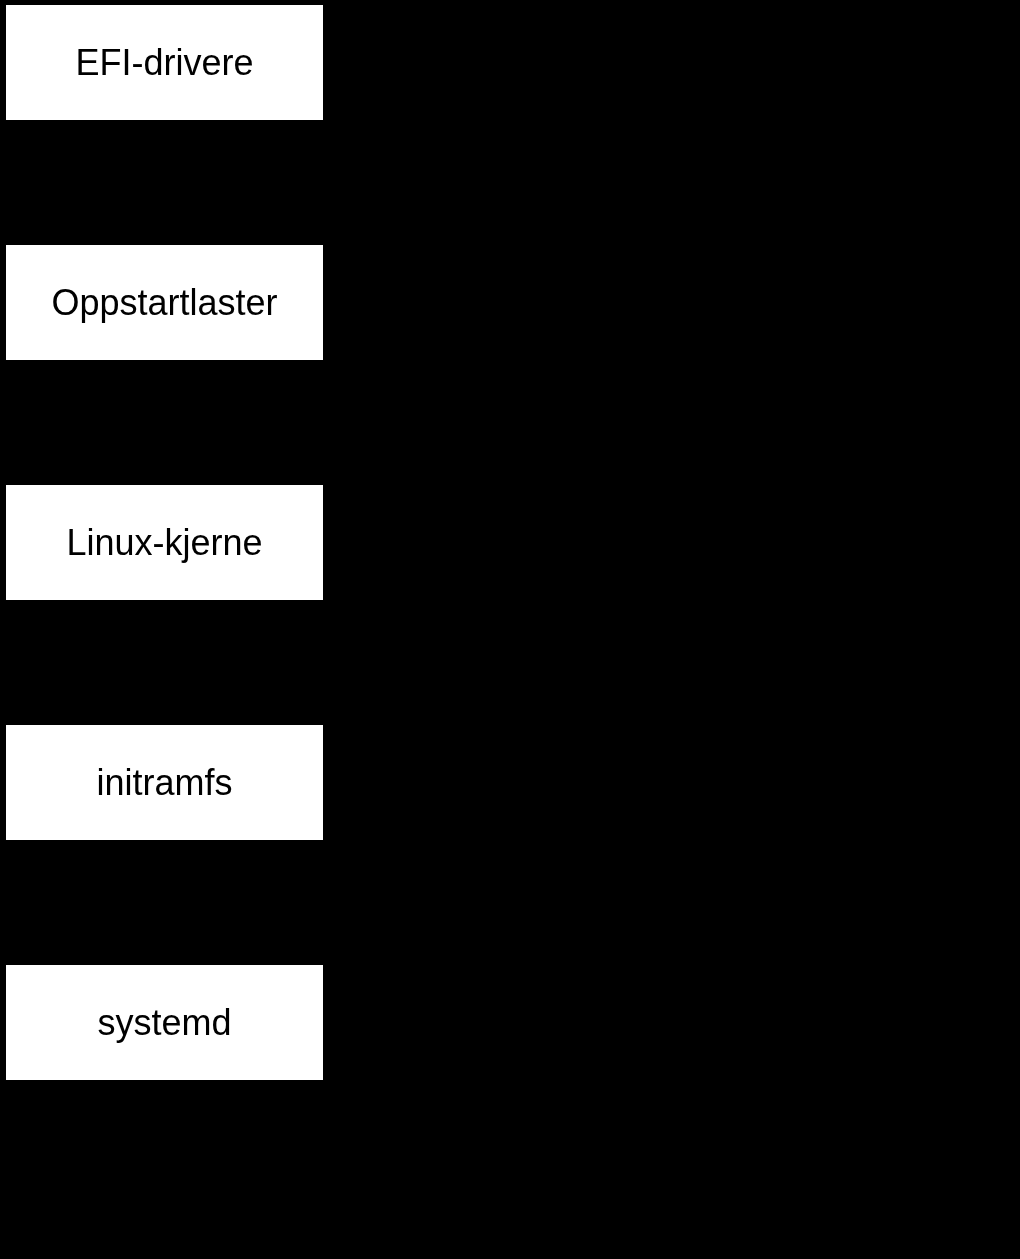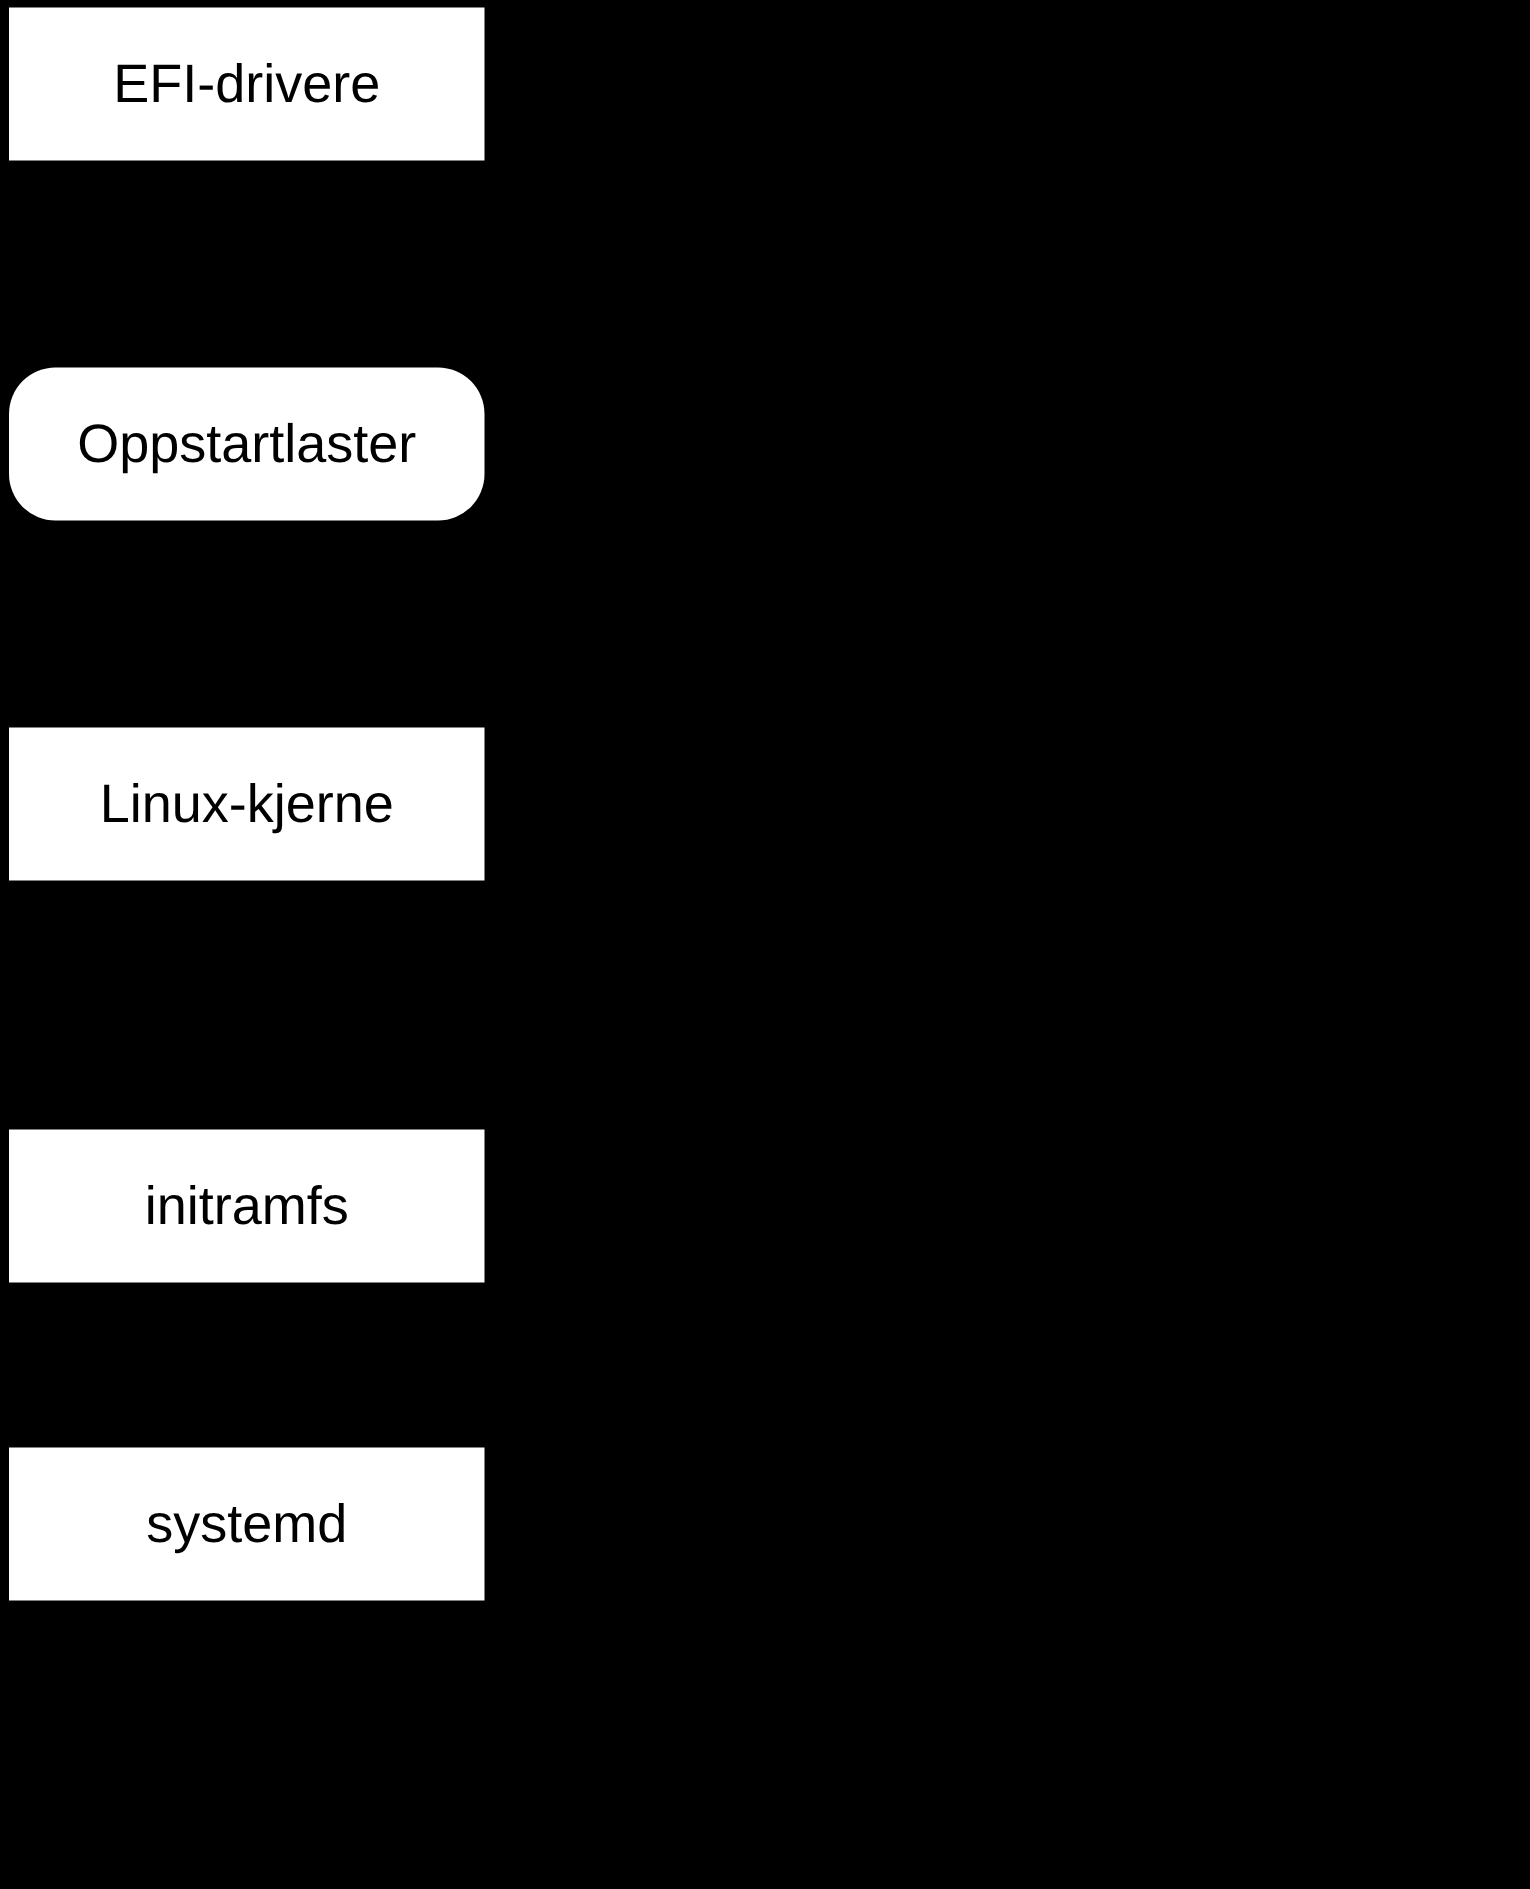"EFI-drivere" .node { height: 102px -> 115px }
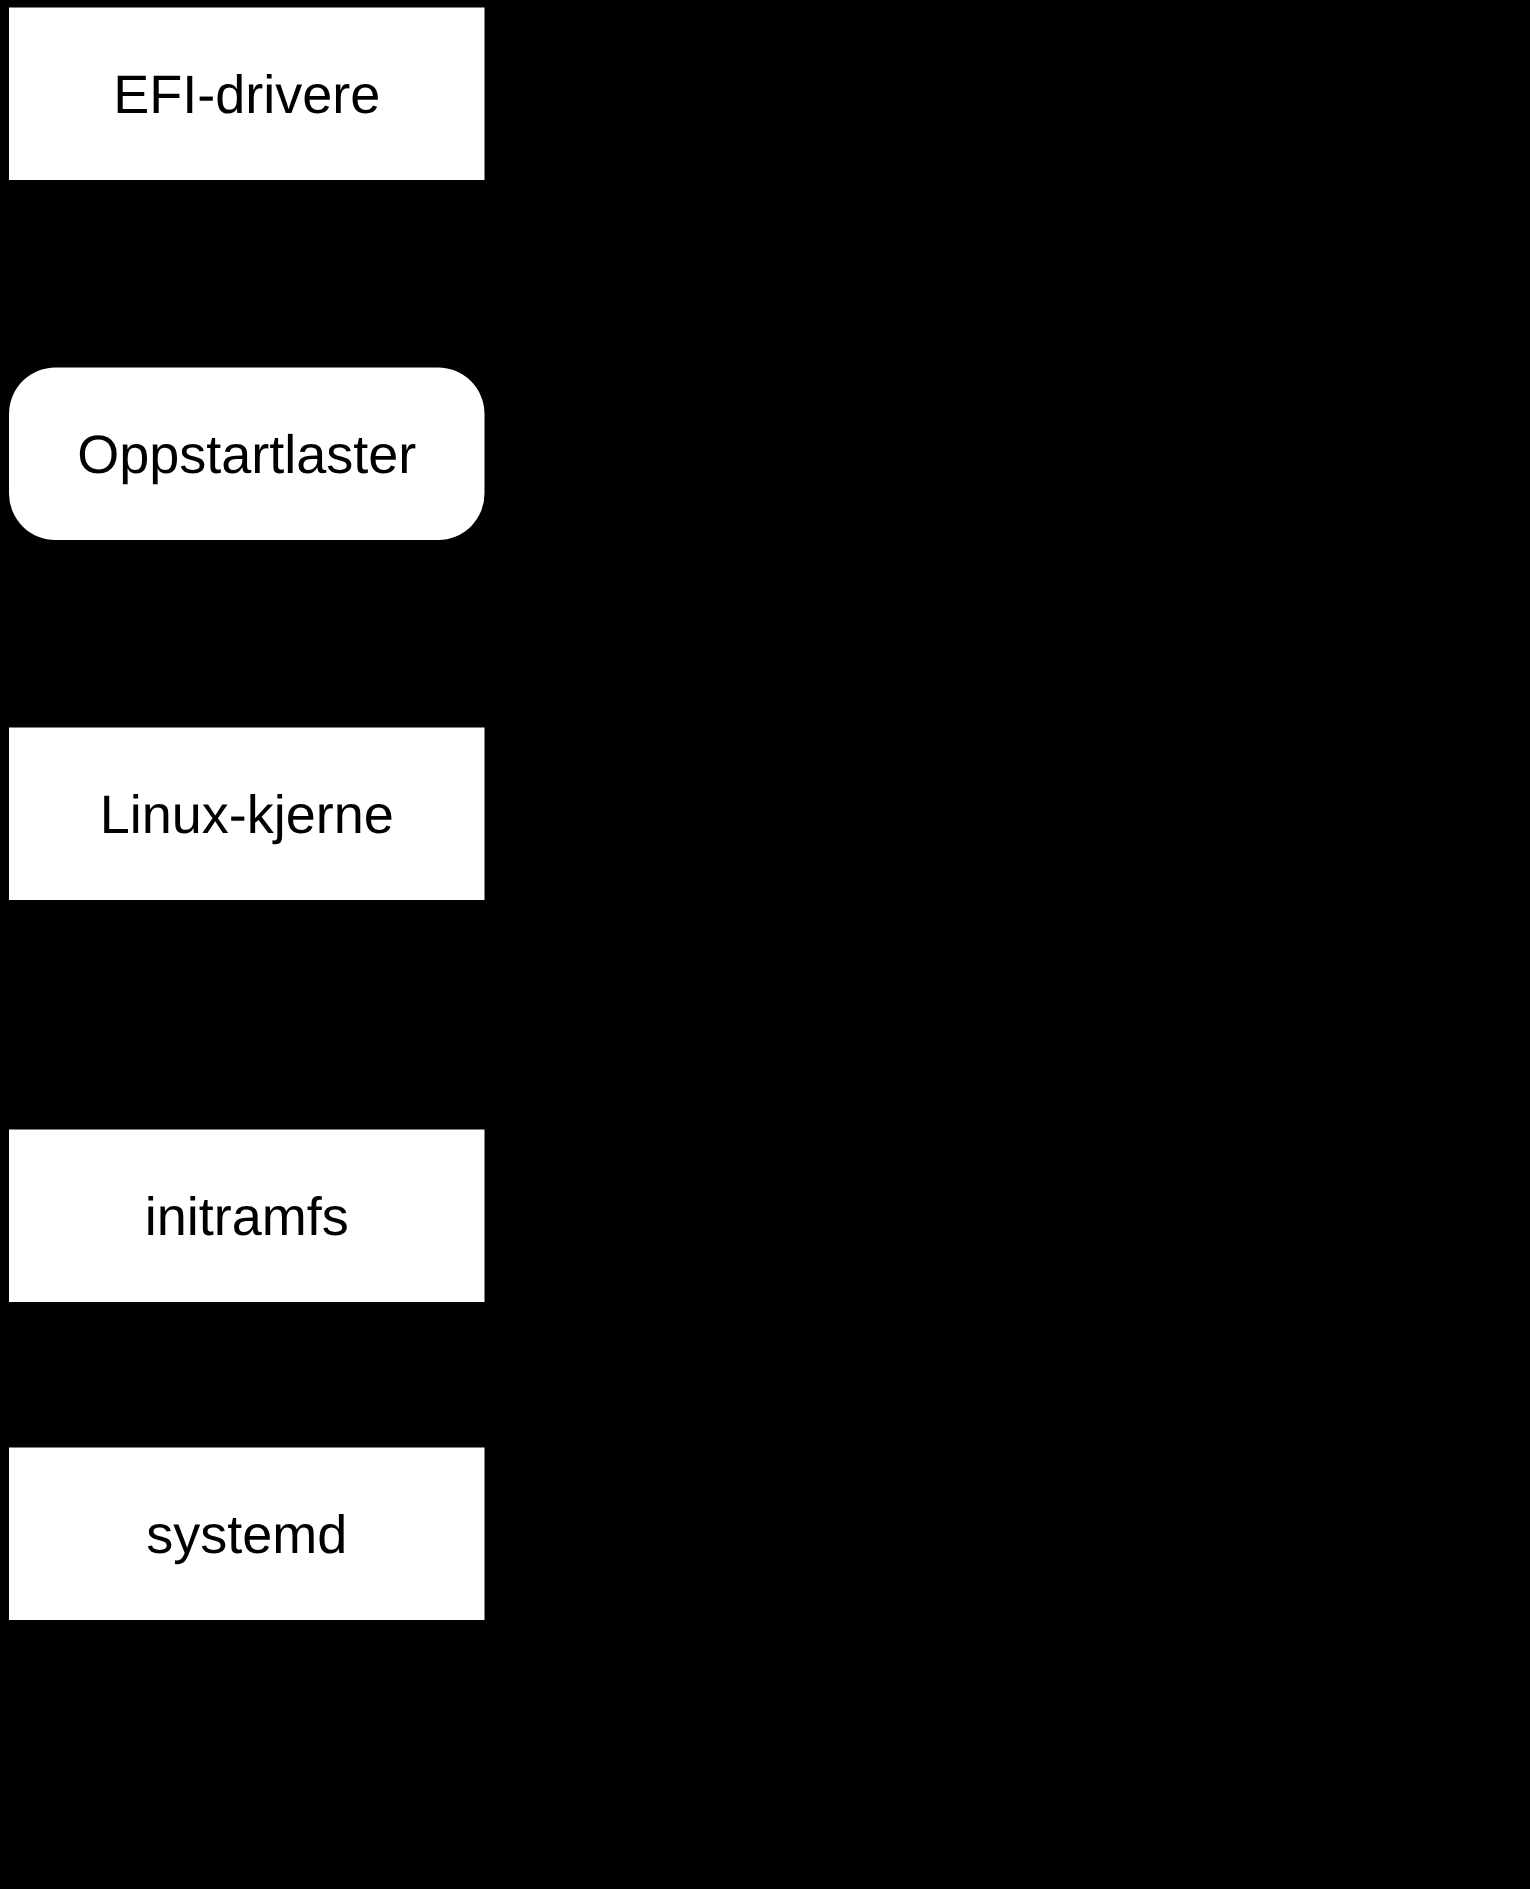"Oppstartlaster" .node:nth-of-type(2) { border-radius: 31px -> none }
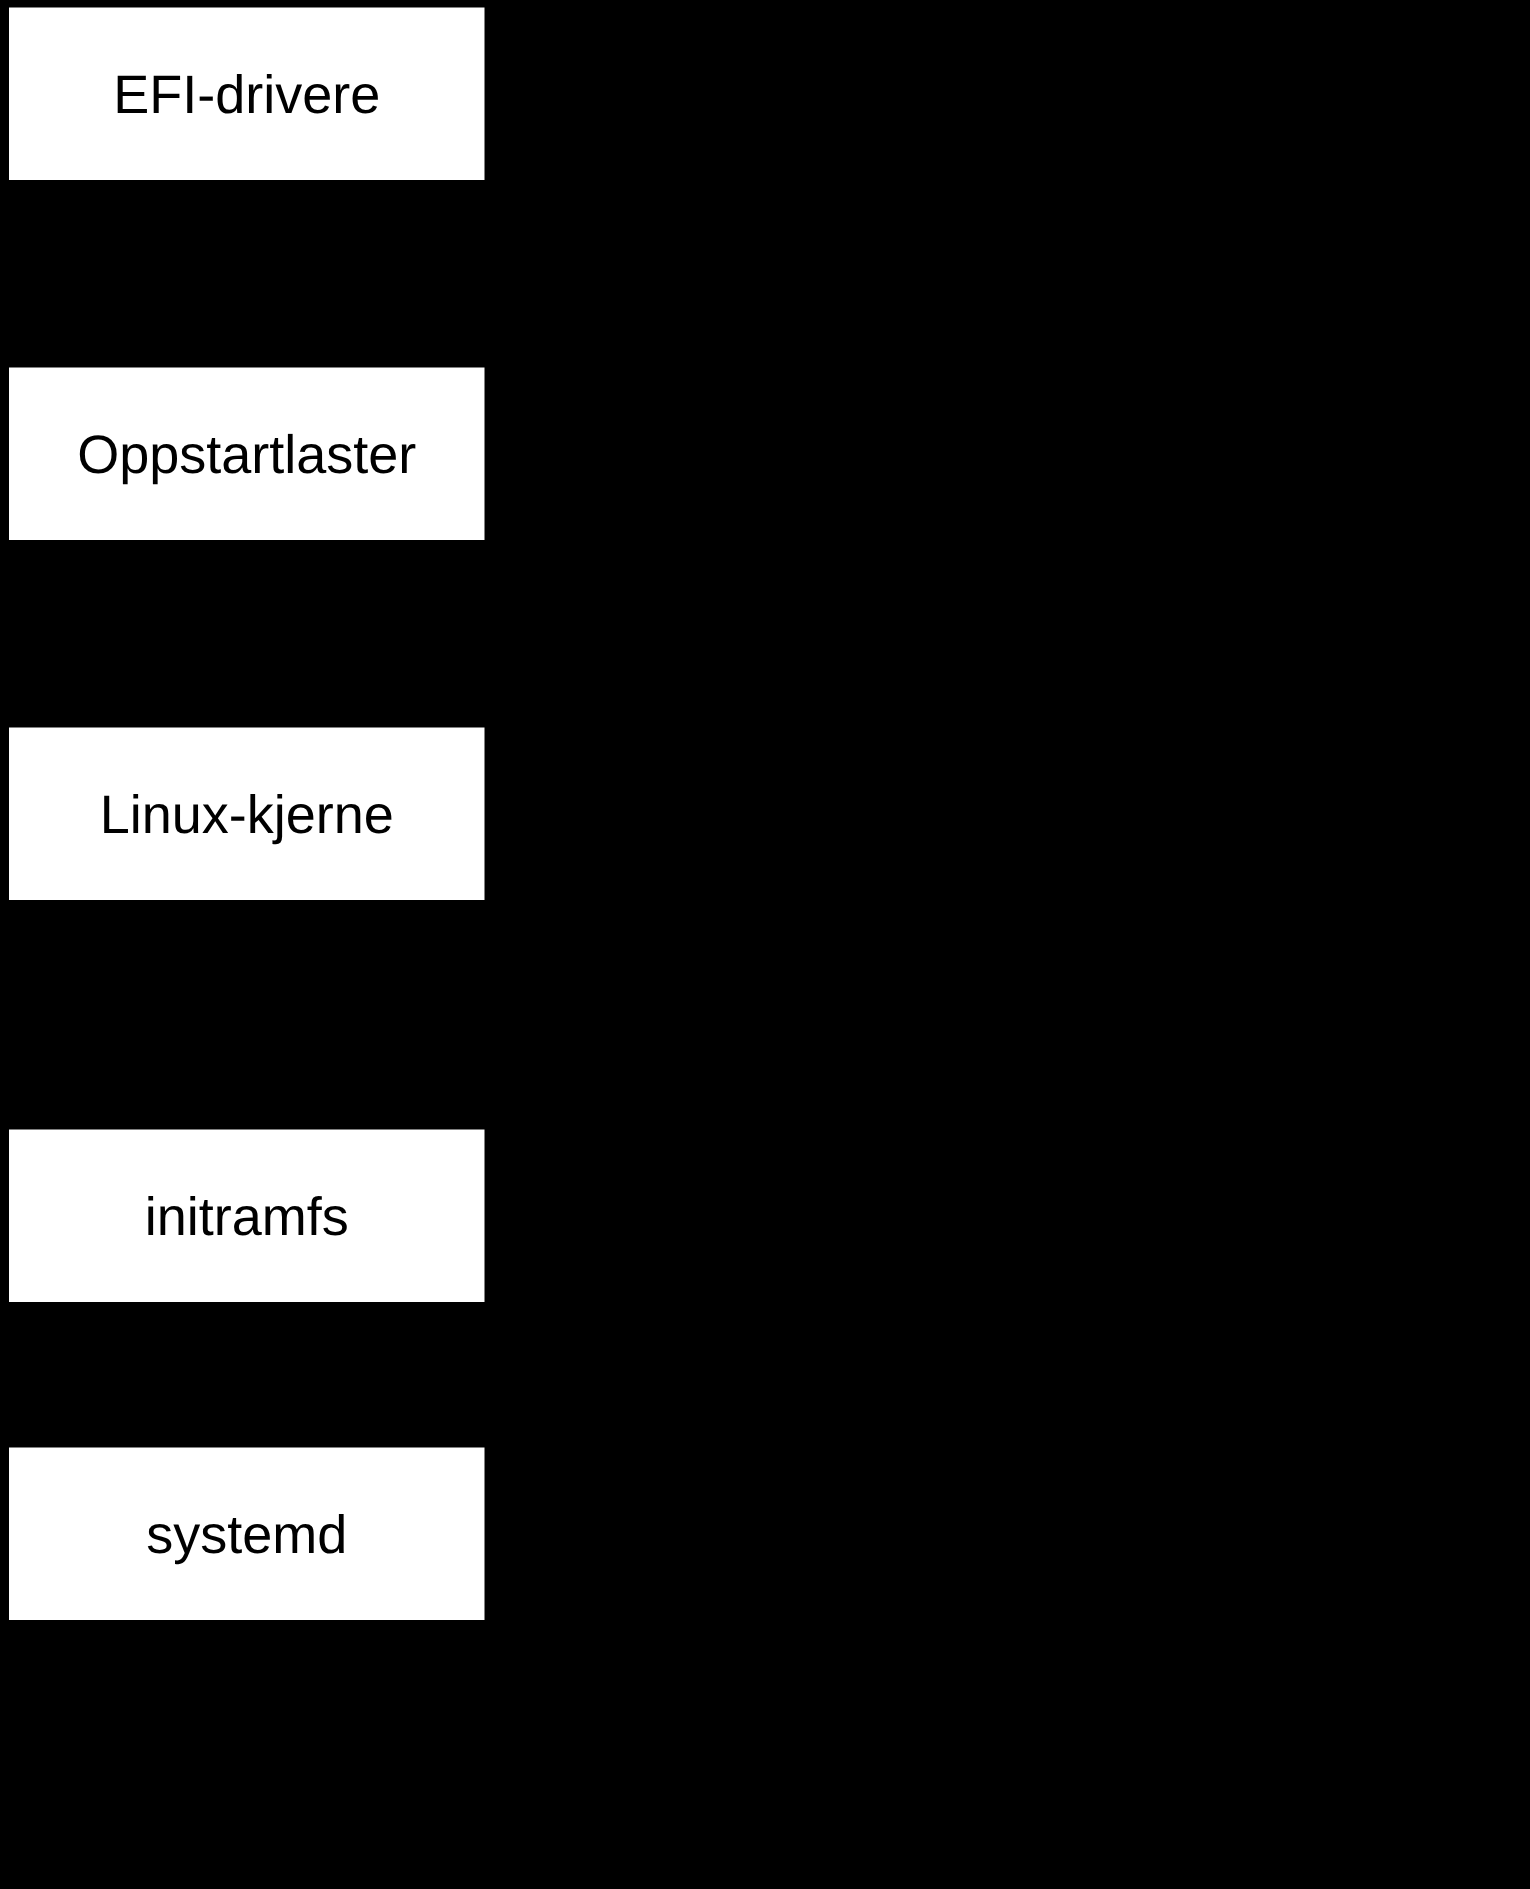"initramfs" .node:nth-of-type(4) { top: 753px -> 725px }
